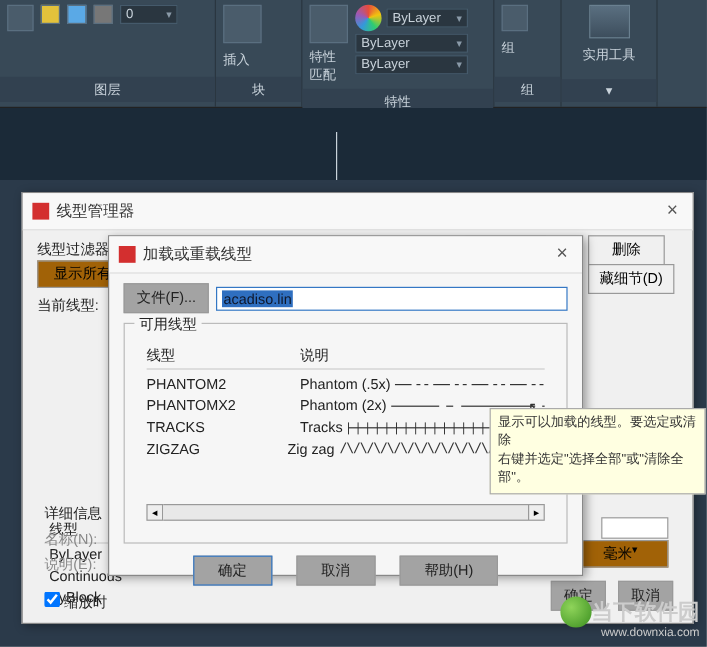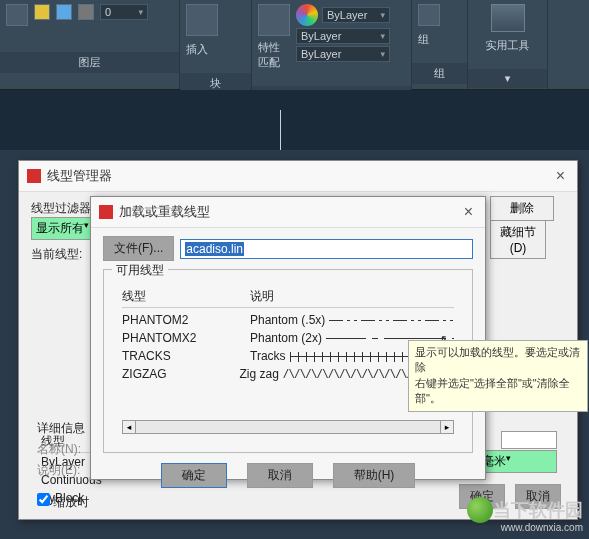"图层" .rgroup .label { margin: 16px -6px -> 4px -6px }
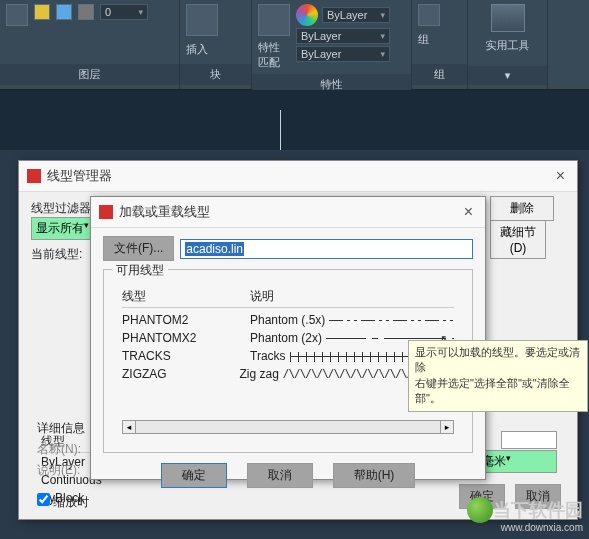"显示所有" .combo { background: #86efac -> #a16207; justify-content: flex-start -> center }
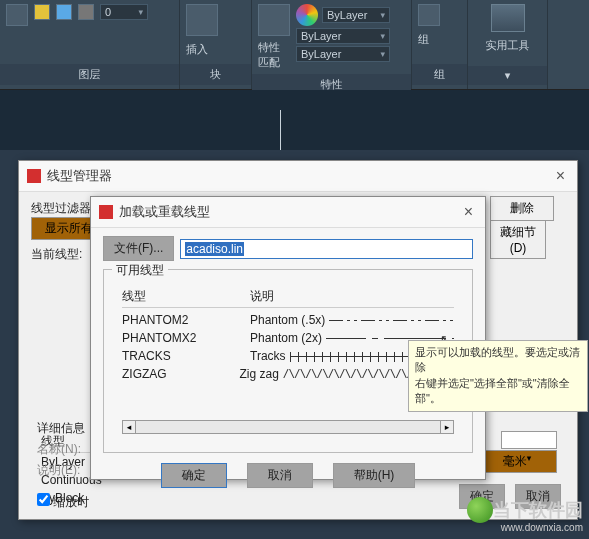"藏细节(D)" button.rbtn { width: 56px -> 72px }
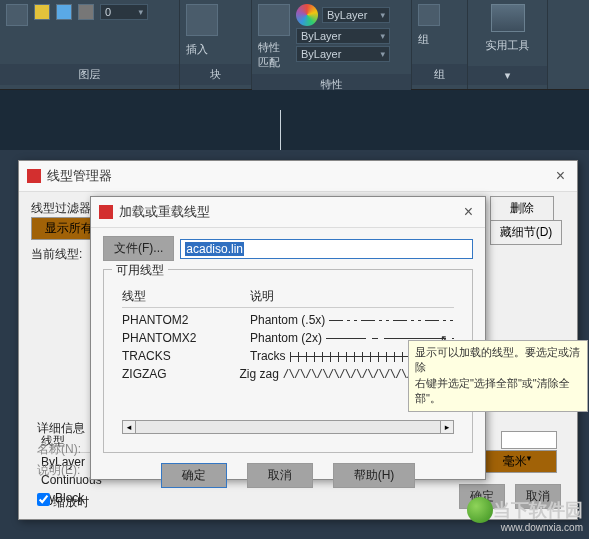"acadiso.lin" .txt .hl { color: #ffffff -> #0f172a }
